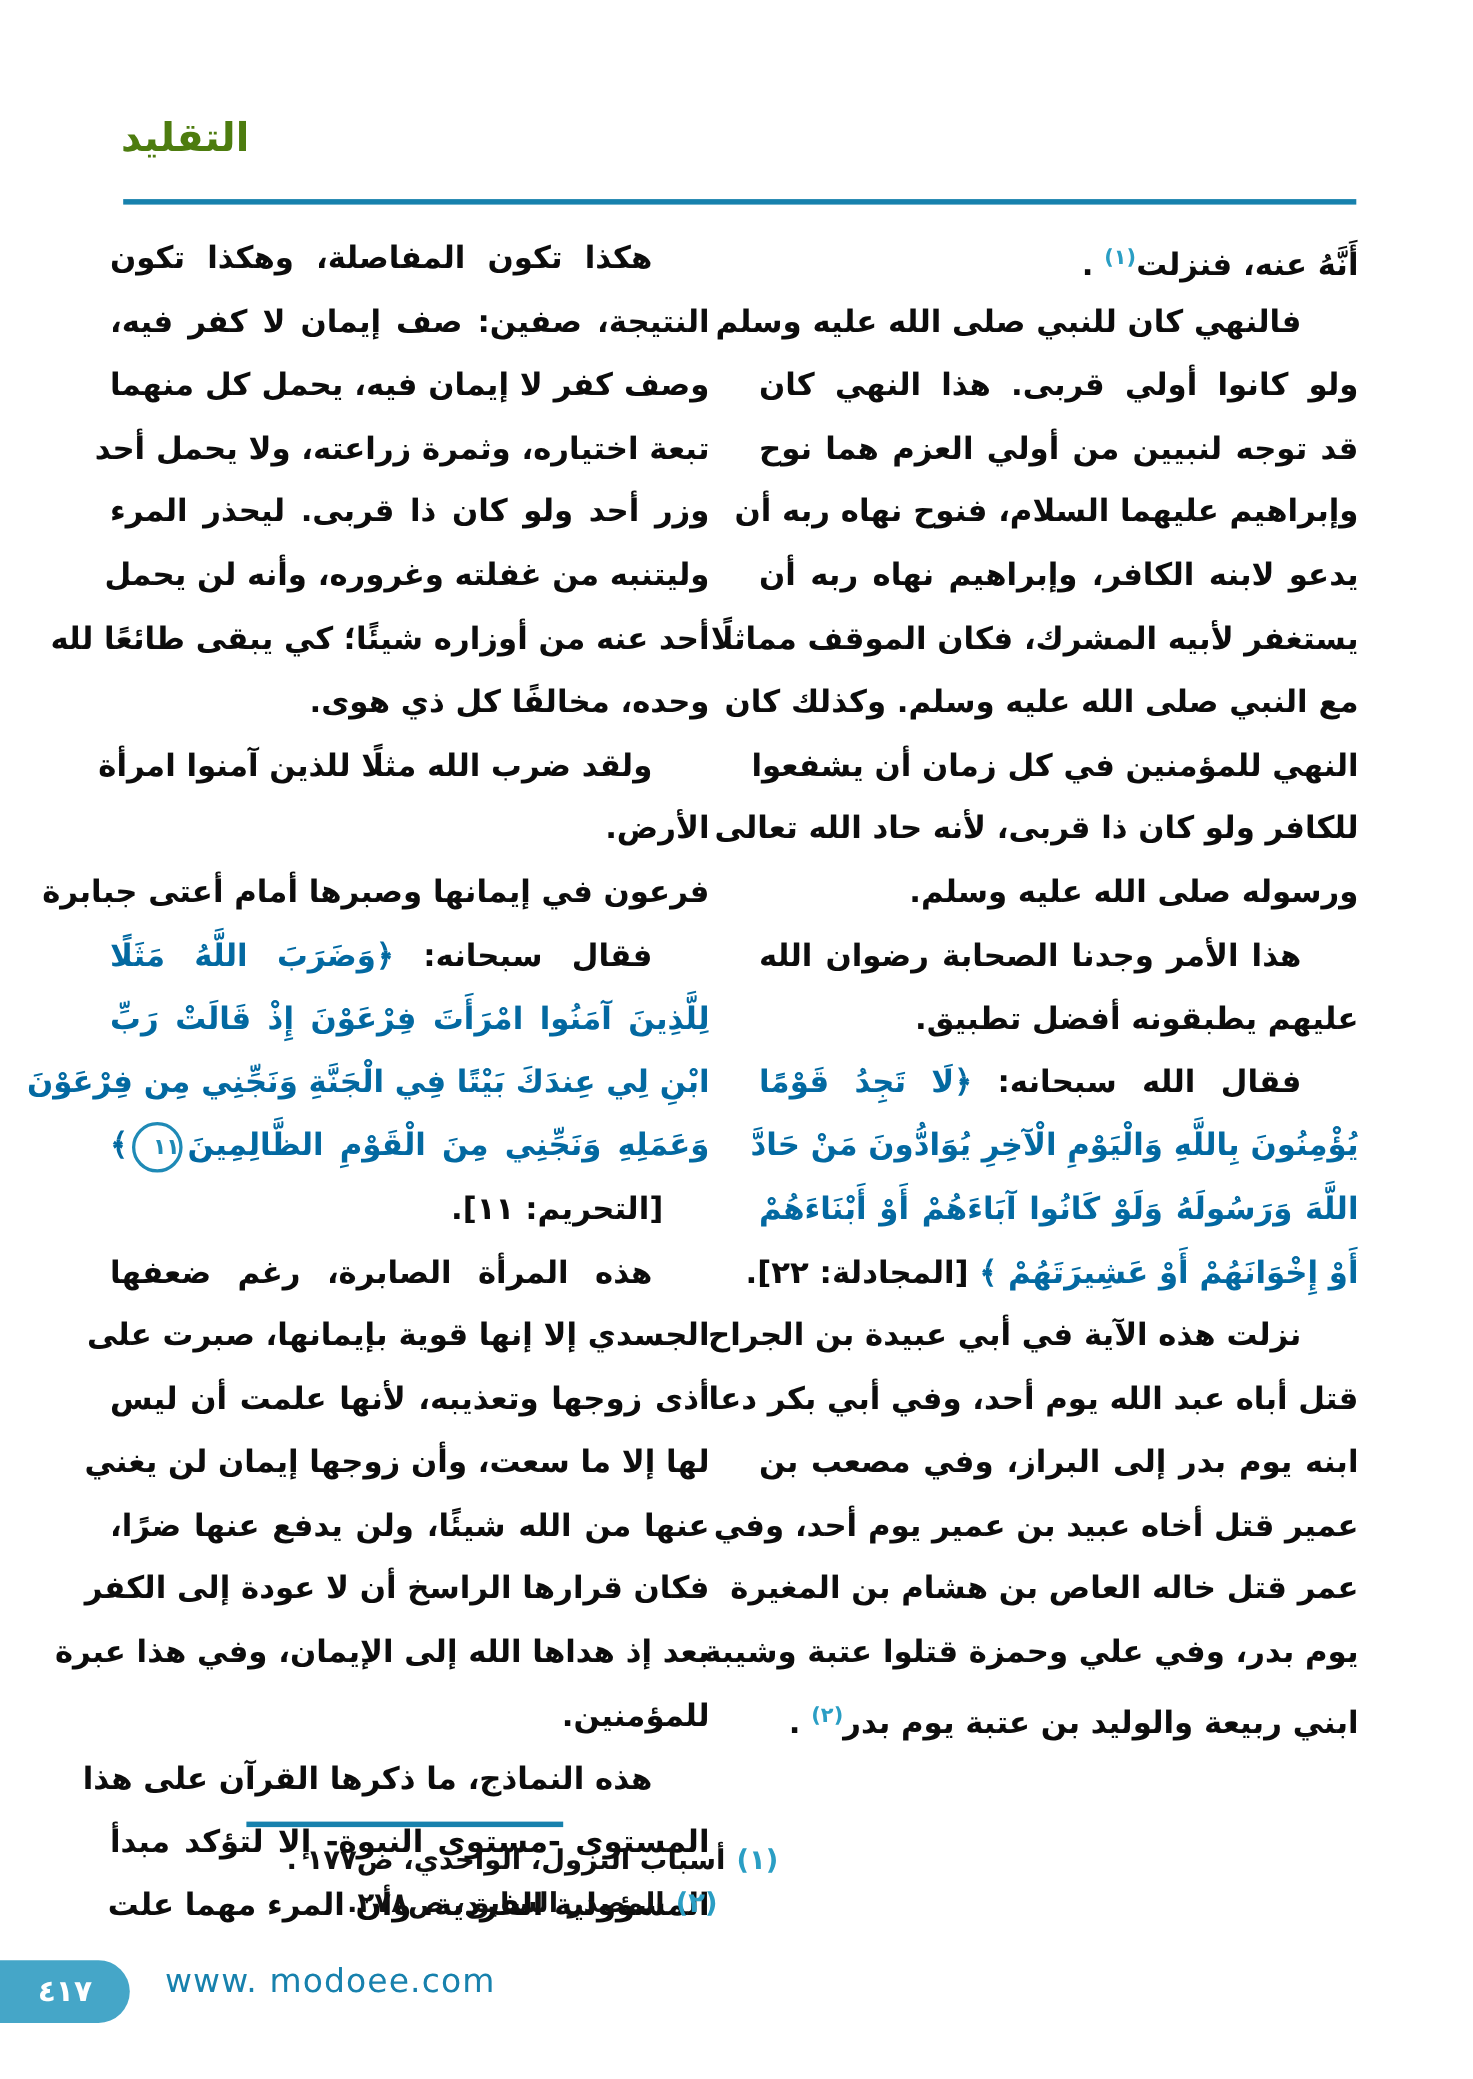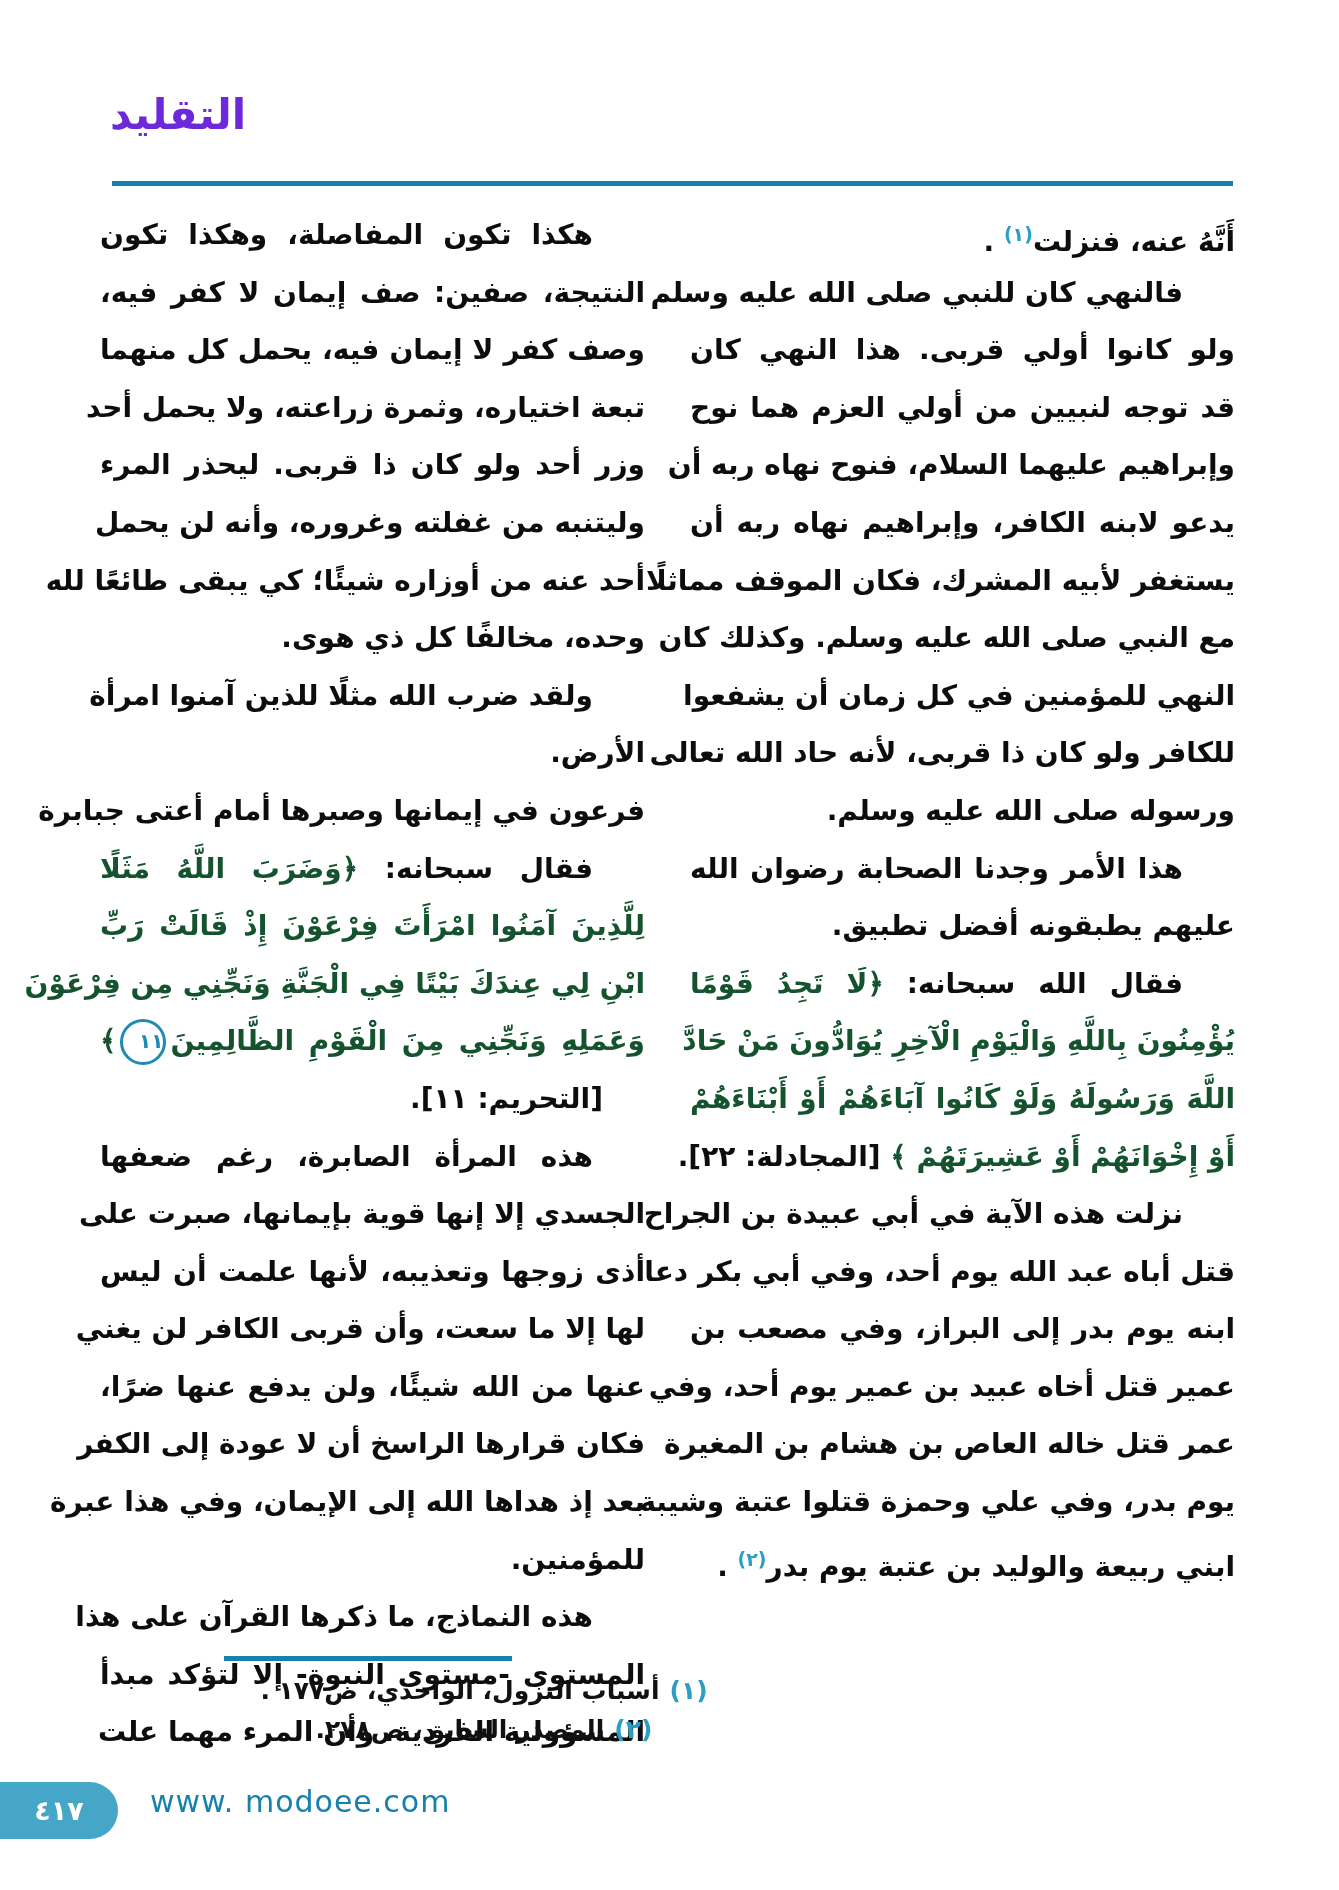"التقليد" .hdr-title { color: #6d28d9 -> #4d7c0f; font-size: 42px -> 36px; top: 92px -> 106px }
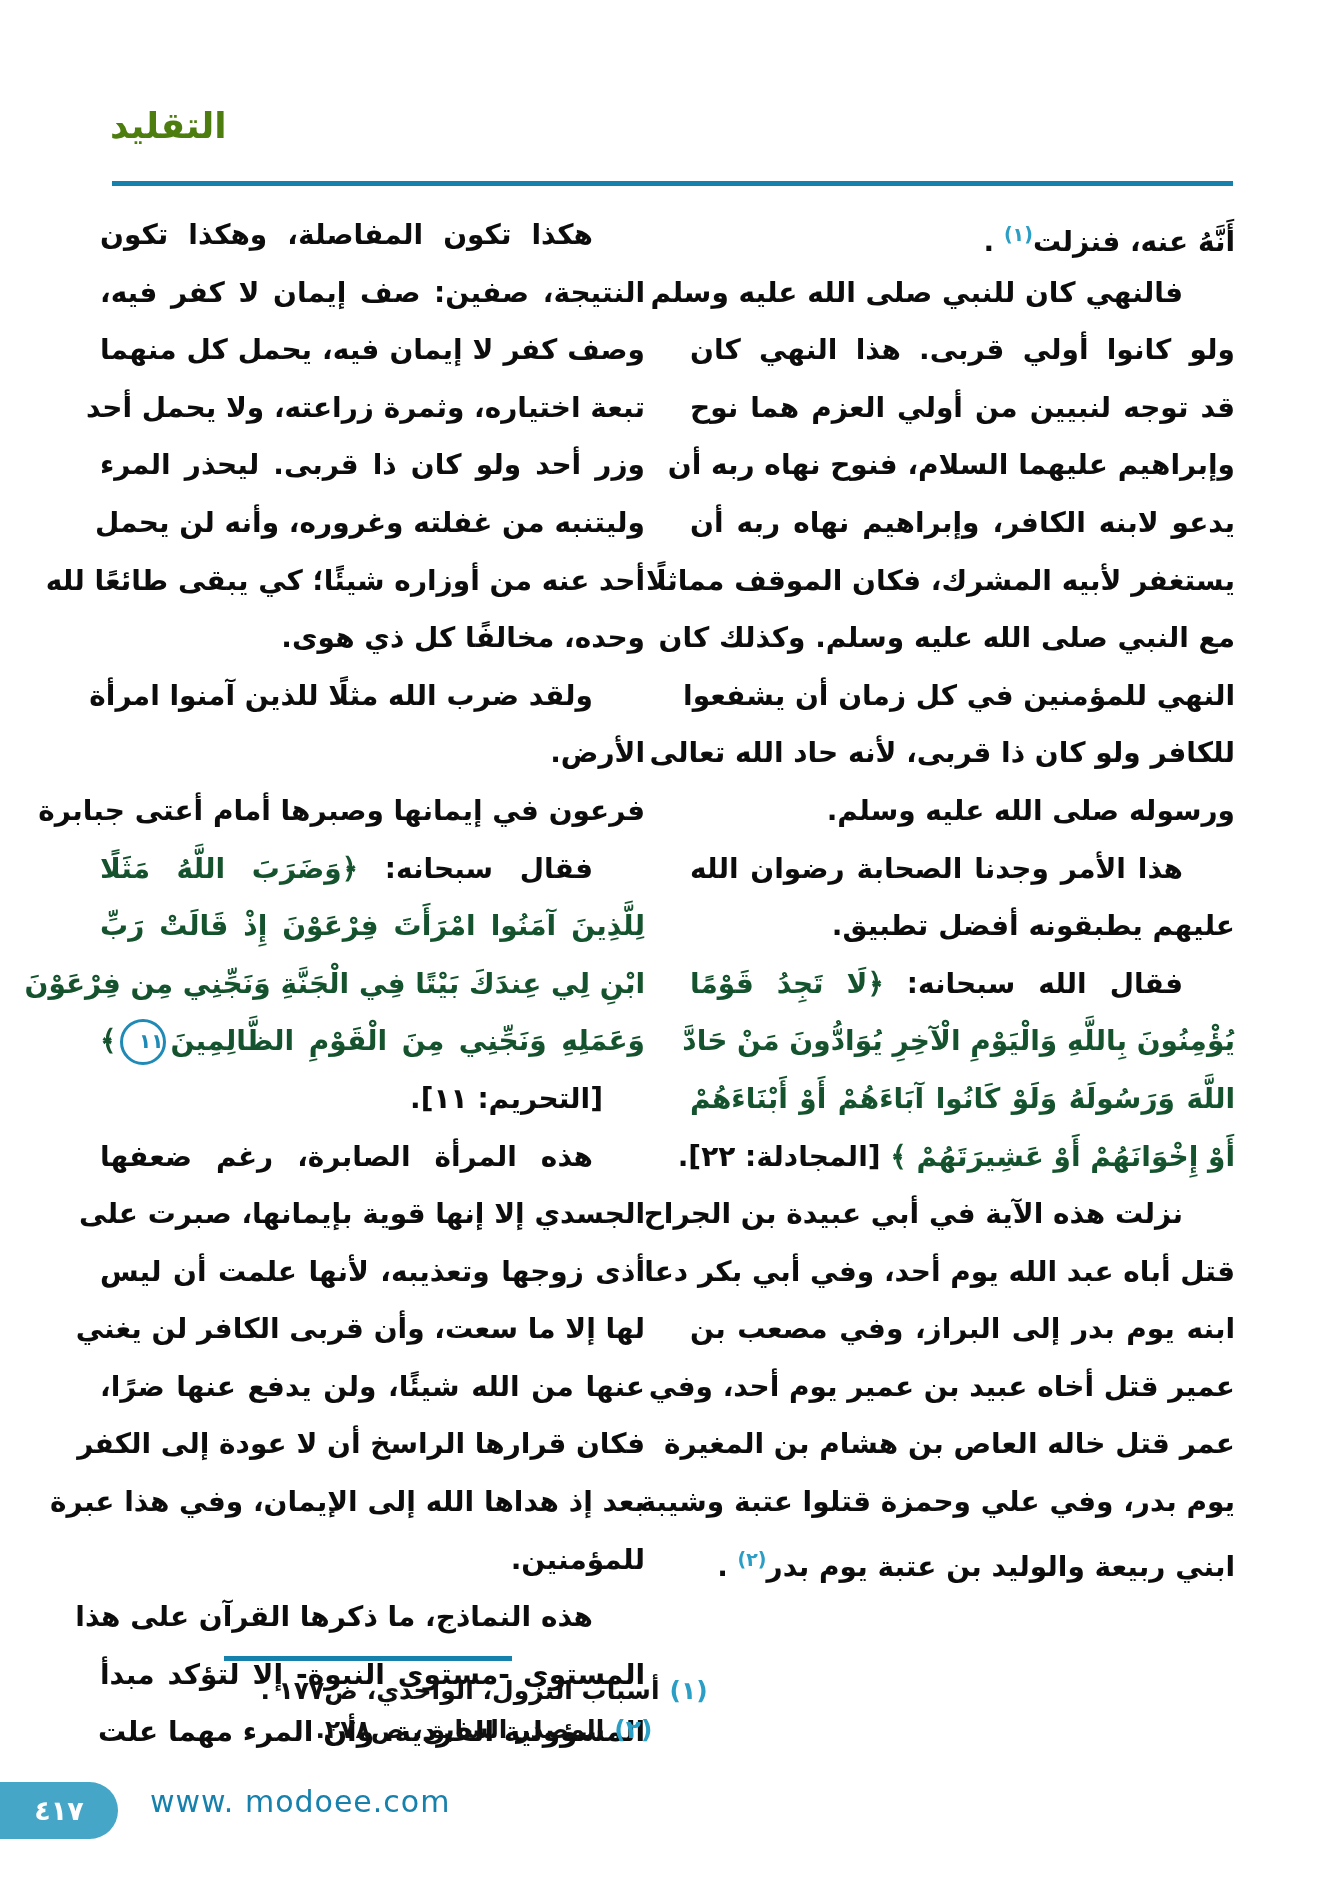"﴿وَضَرَبَ اللَّهُ مَثَلًا" .seg-q { color: #14532d -> #0369a1 }
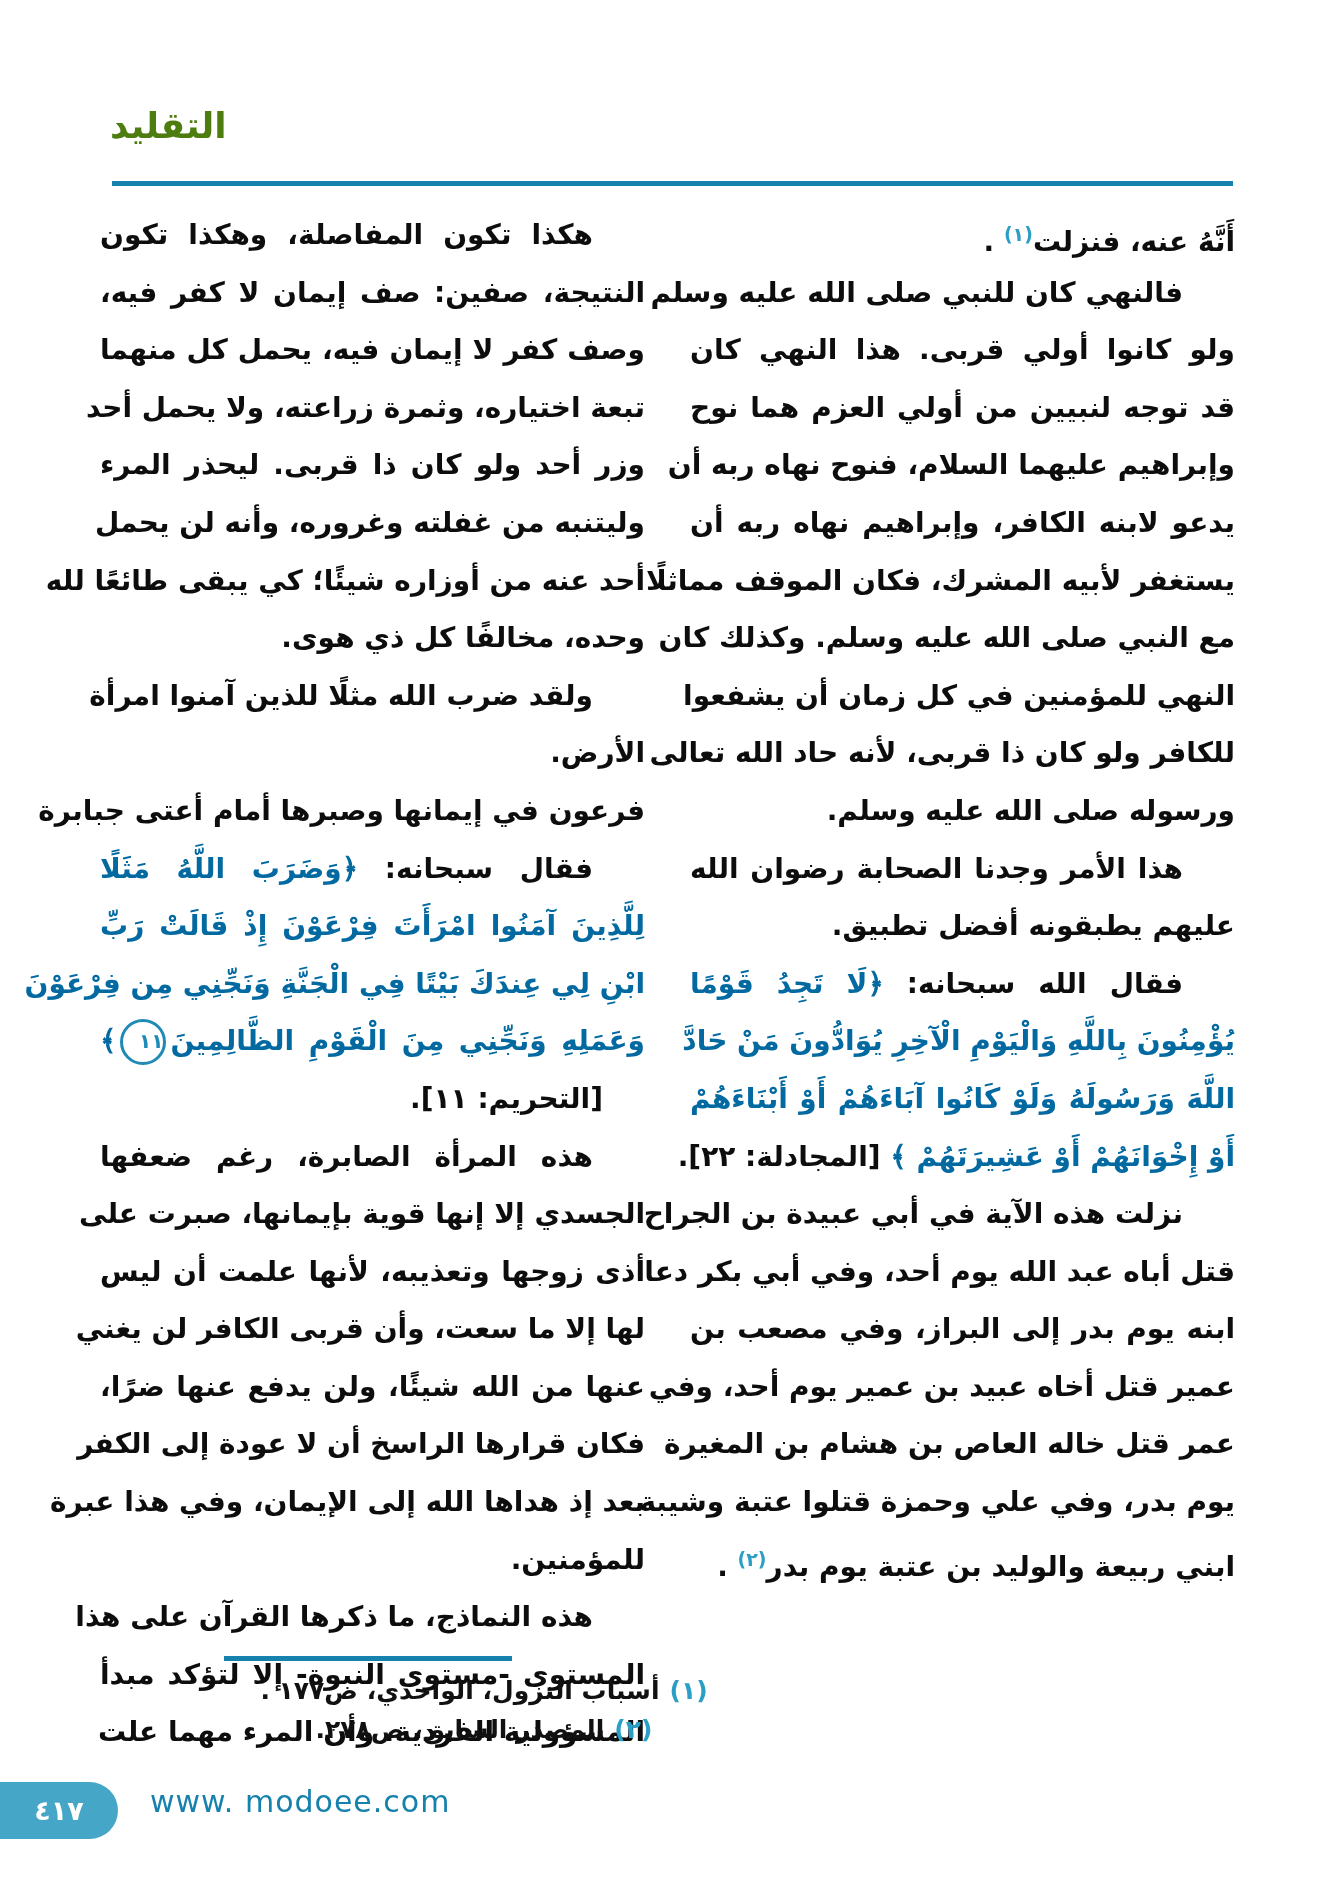"لها إلا ما سعت، وأن" span { text: قربى الكافر -> زوجها إيمان }
